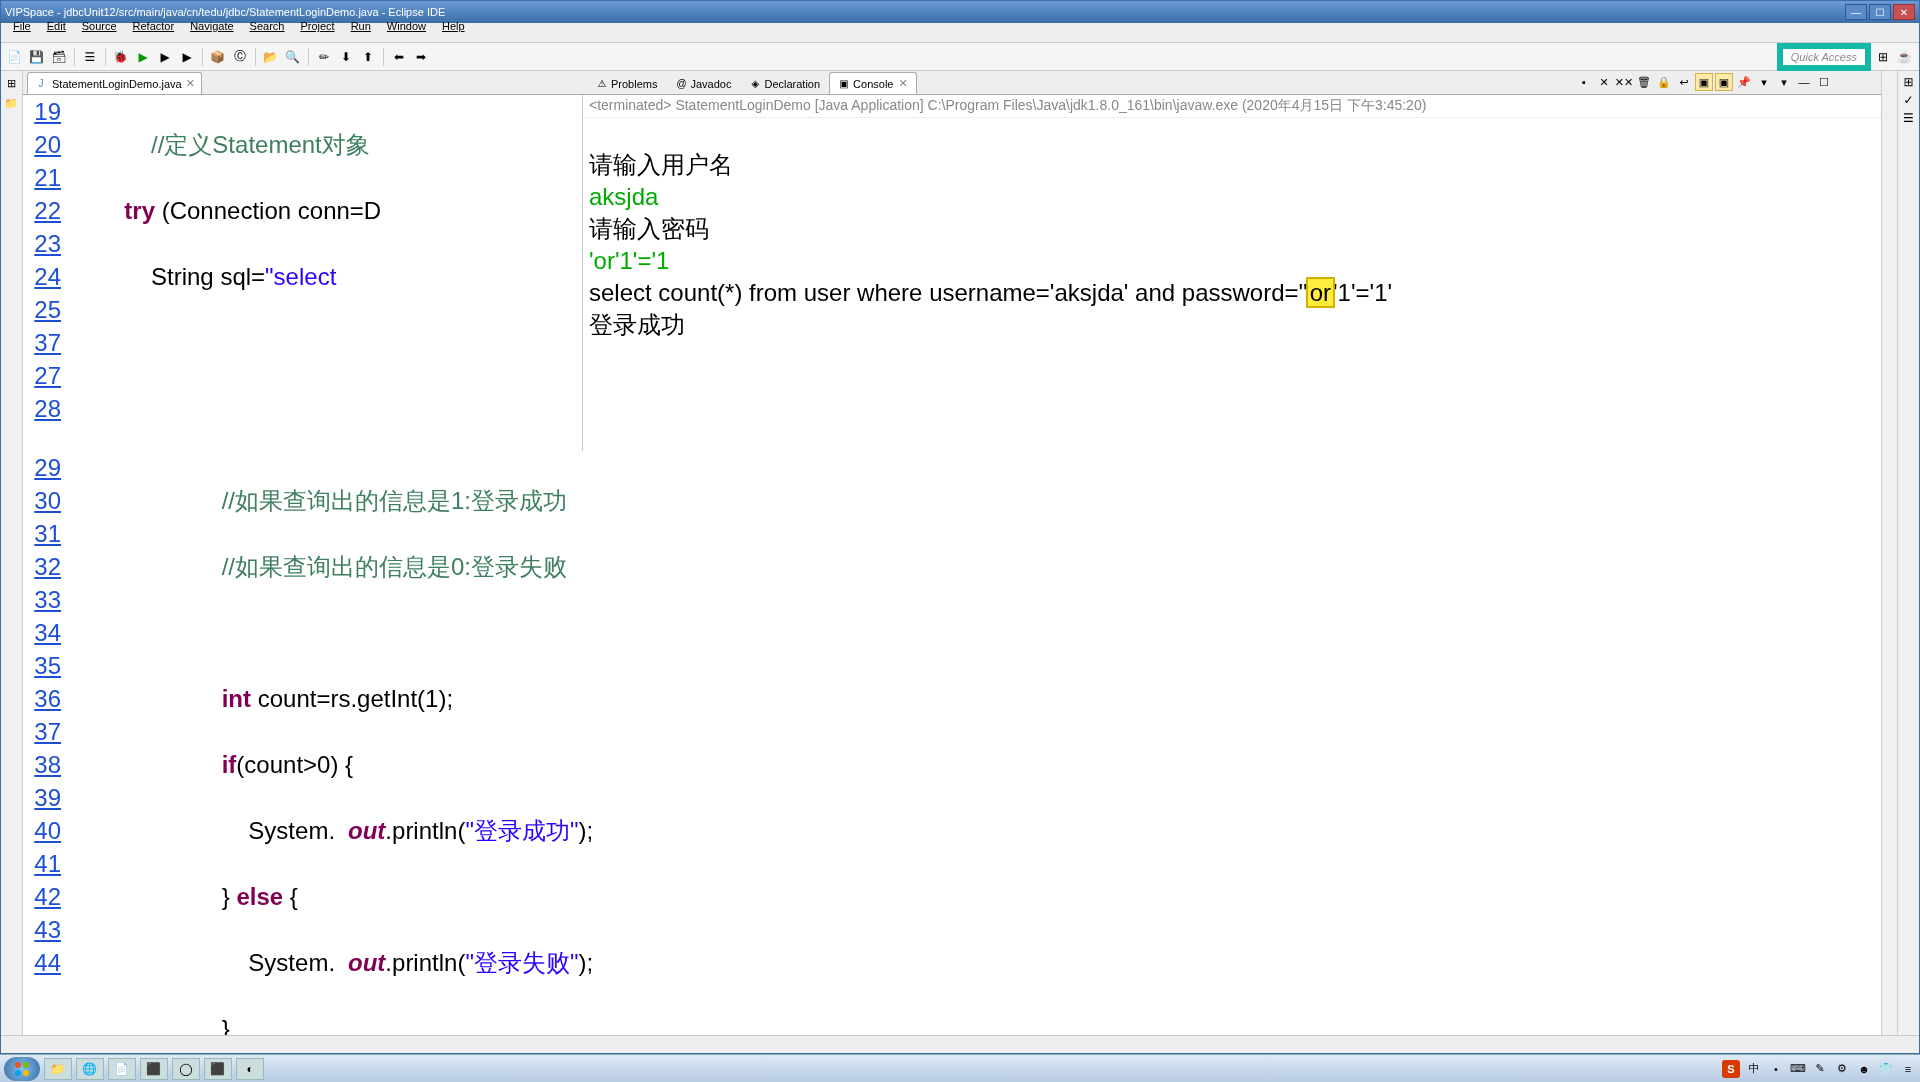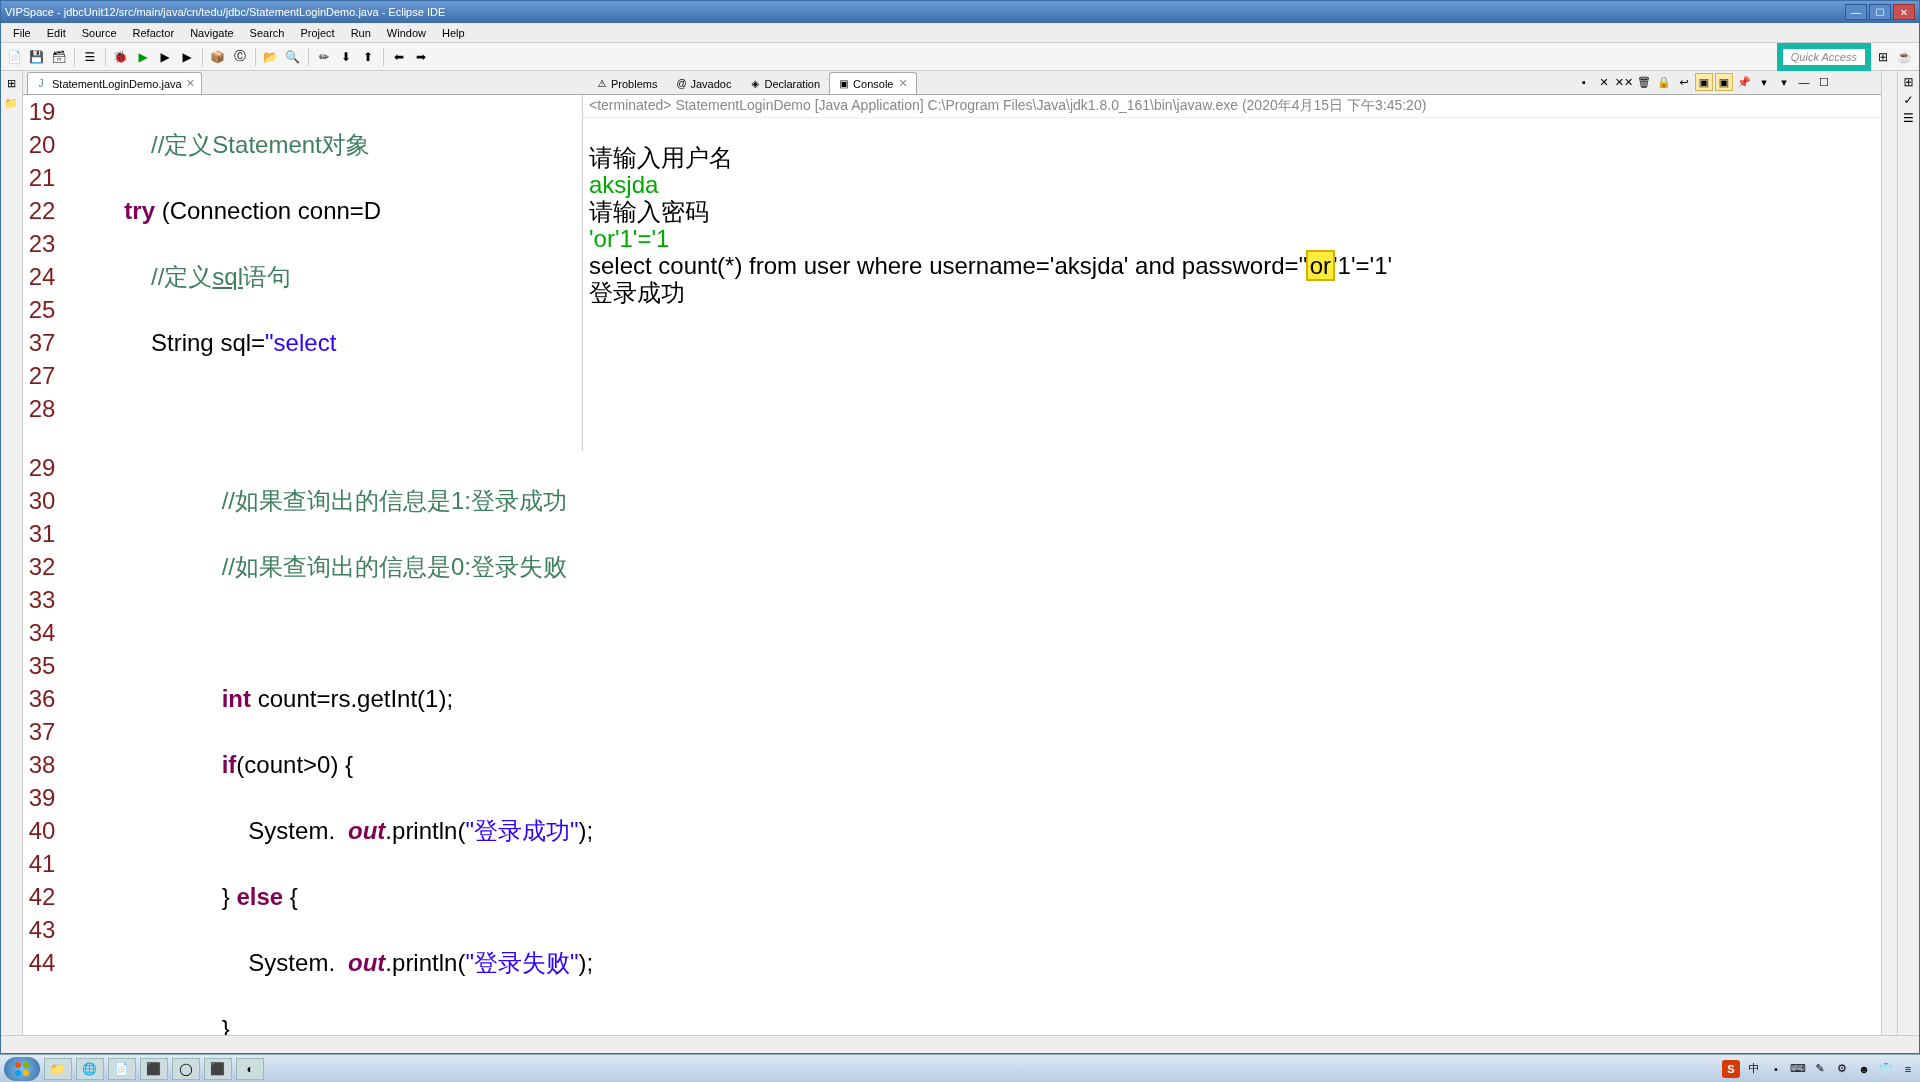"File" .menubar { align-items: center -> flex-end; padding: 0 4px -> 8px 4px; text-decoration: none -> underline }
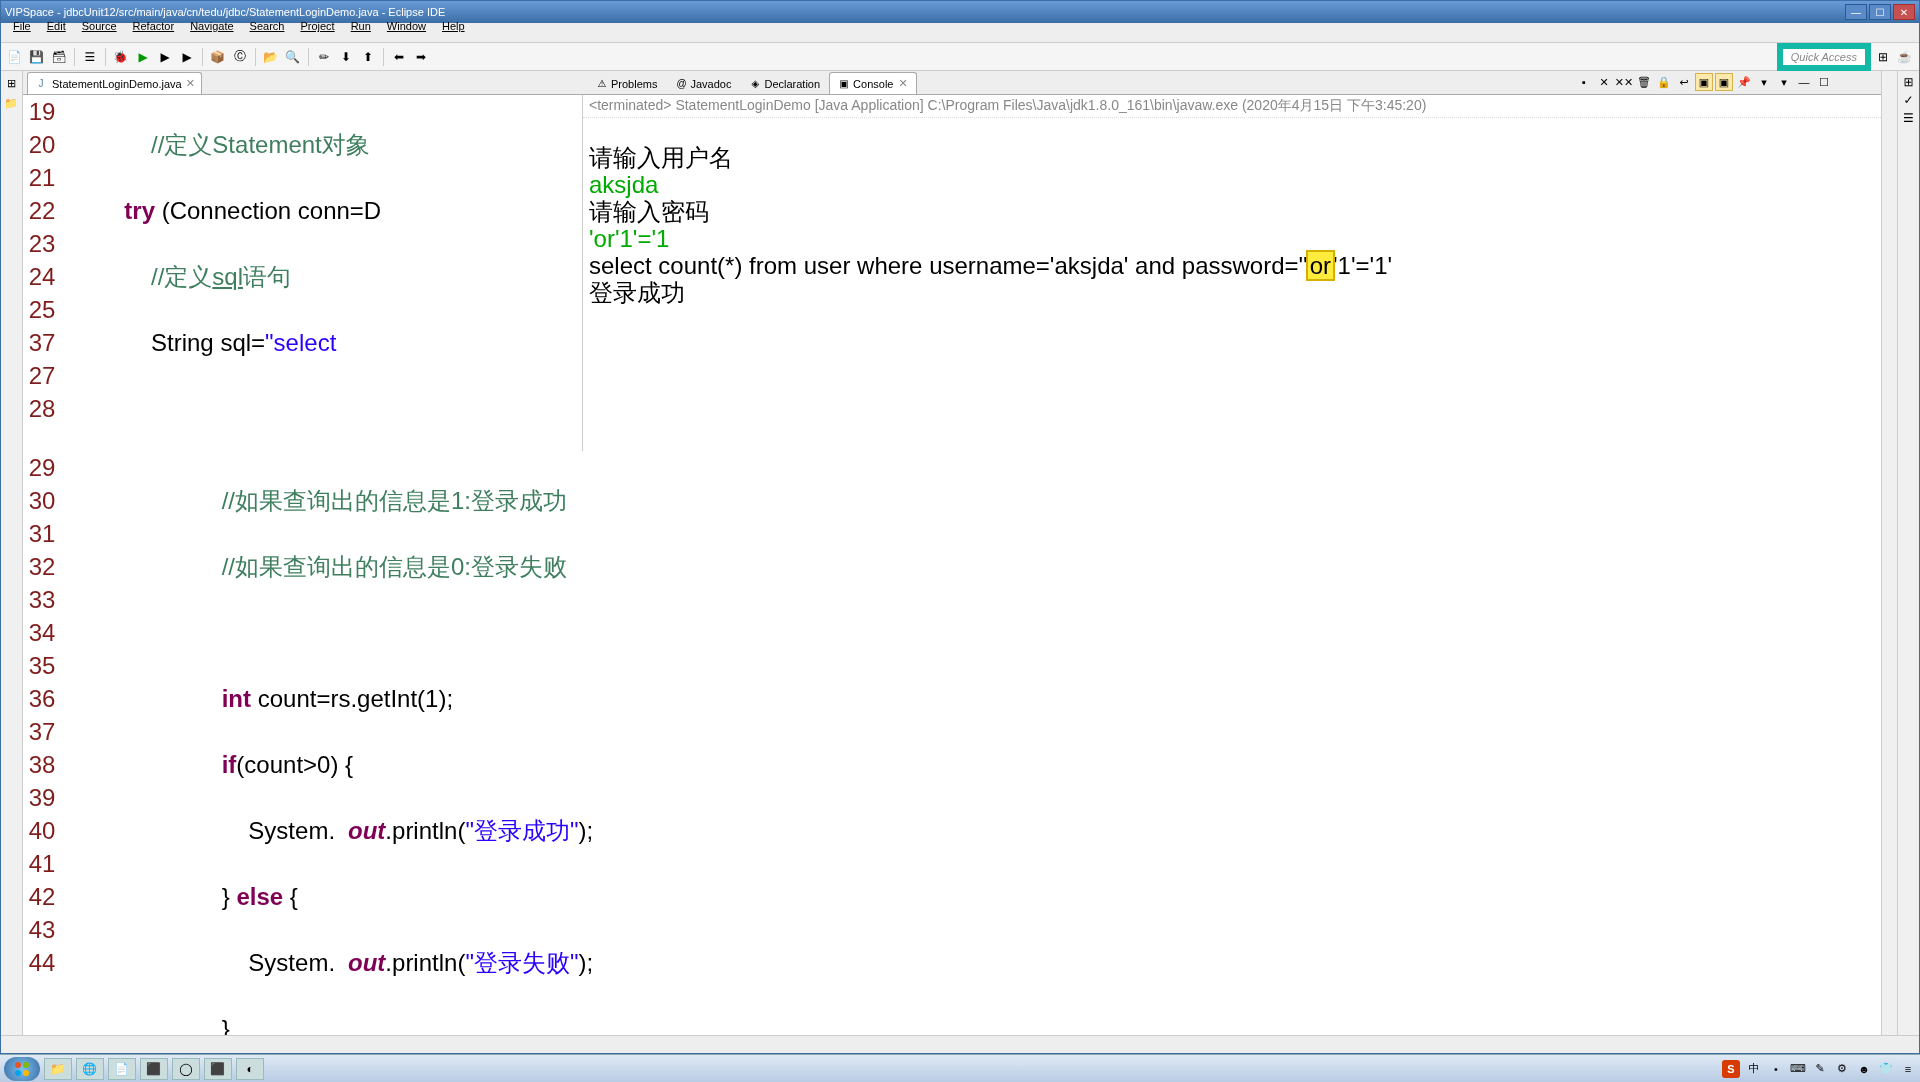"19" .gutter { color: #7f1d1d -> #1d4ed8; text-align: center -> right; text-decoration: none -> underline }
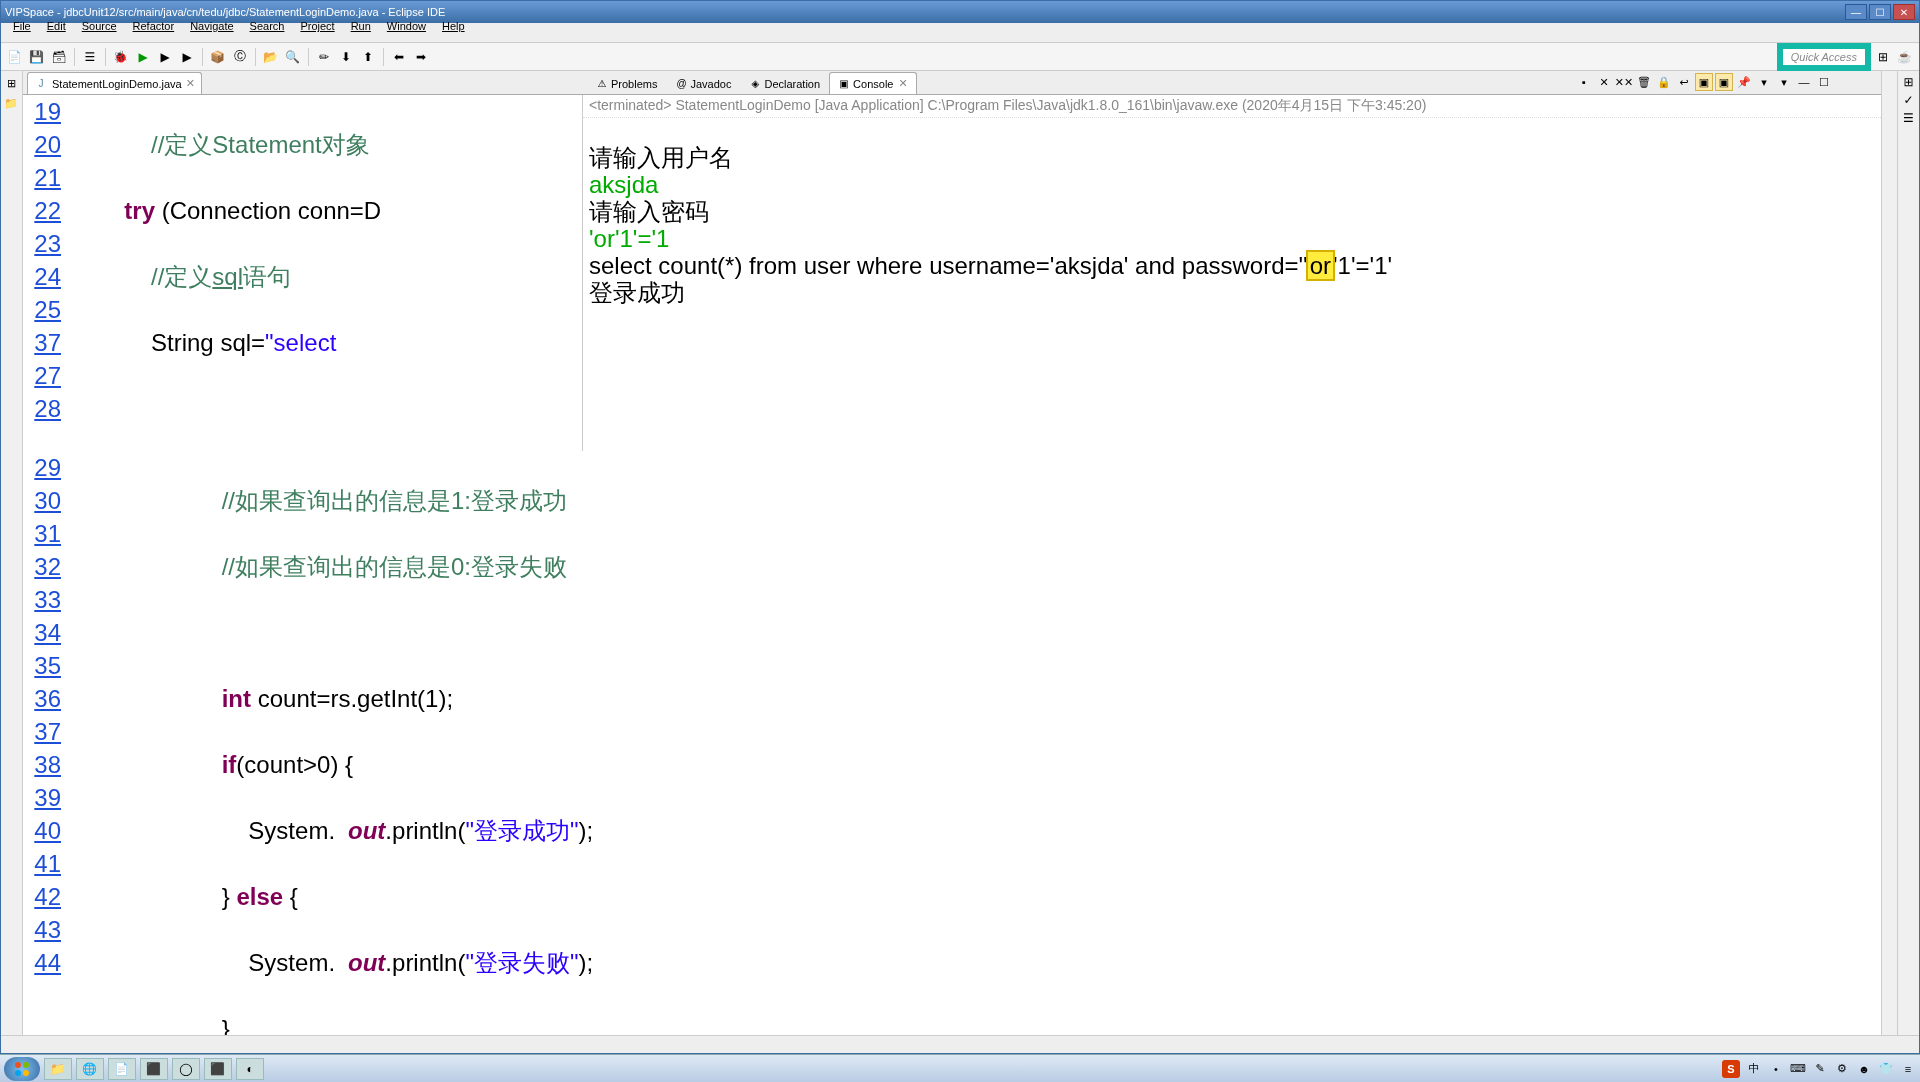"请输入用户名 aksjda 请输入密码 'or'1'='1 select" .console-body { line-height: 25px -> 30px }
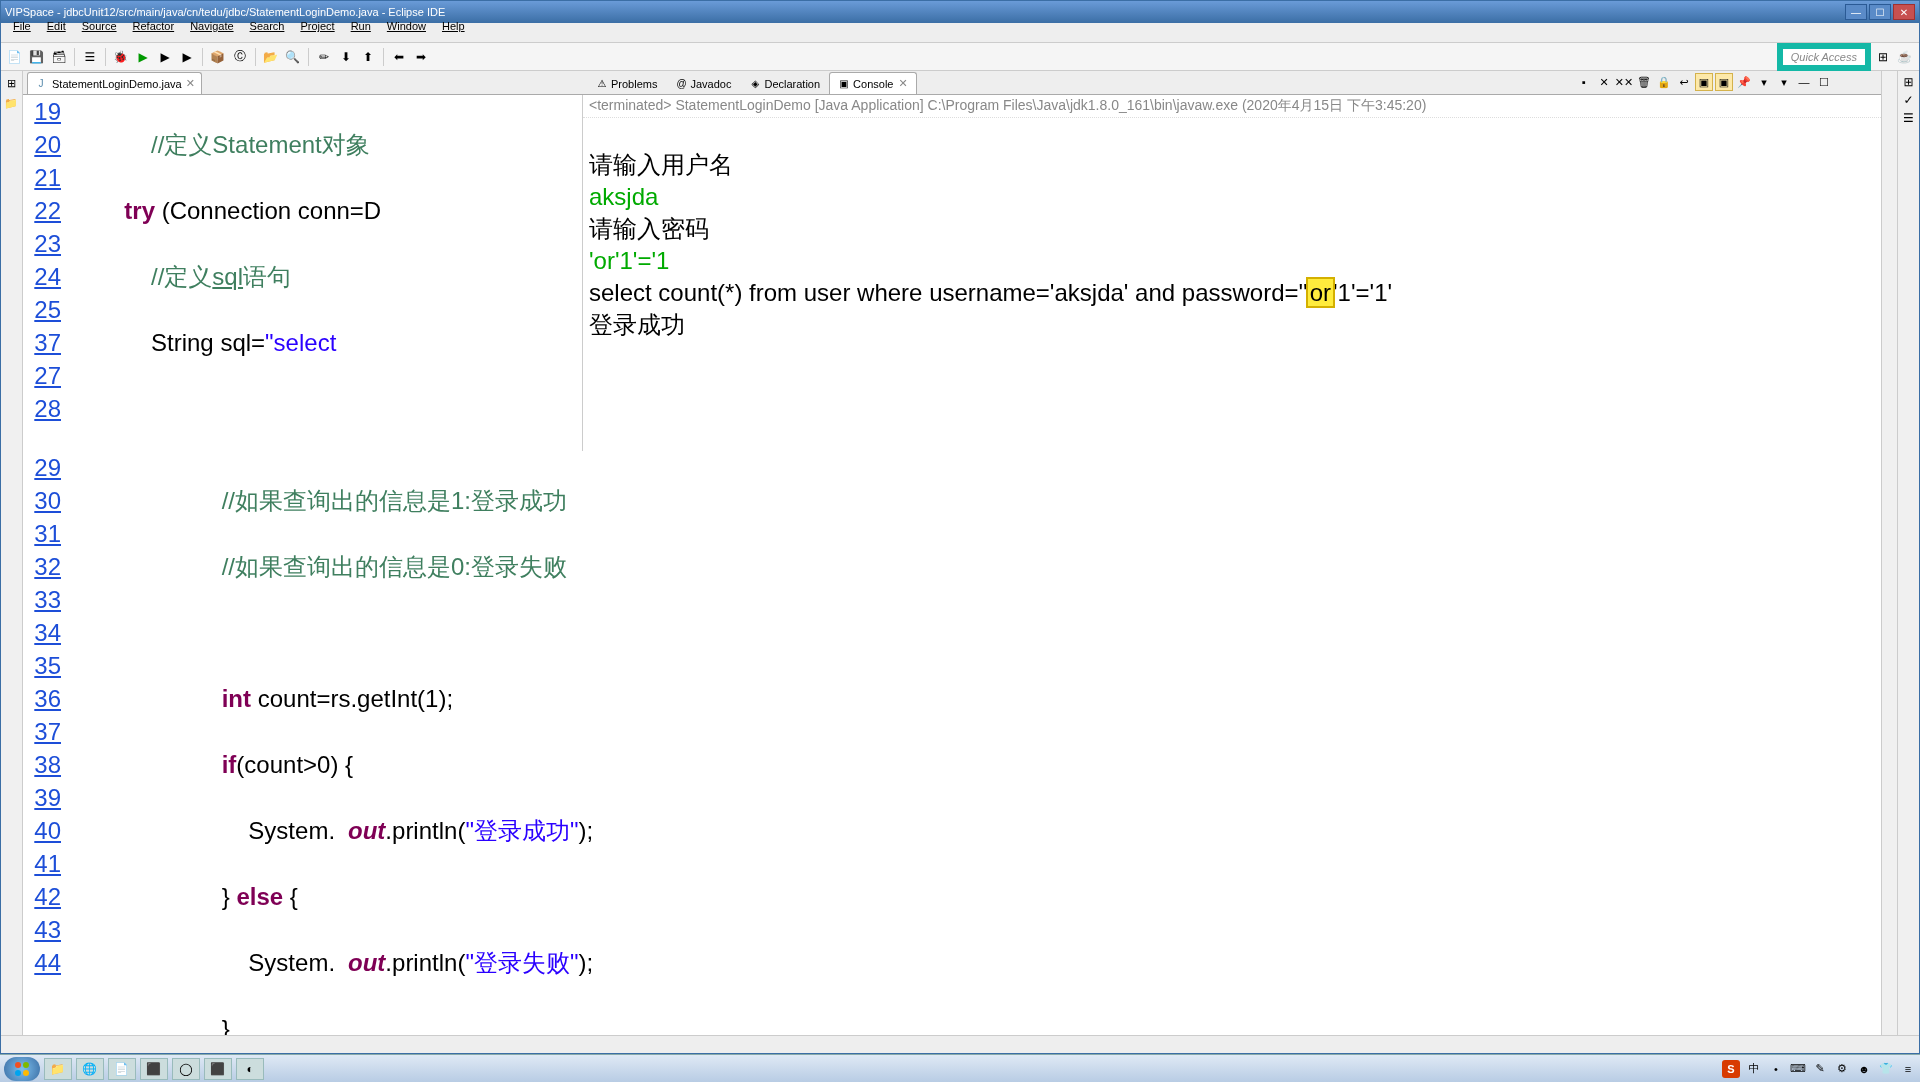"//定义sql语句" div.code-line { html: <div> <span>//定义</span><span>sql</span><span>语句</span></div> -> none }
